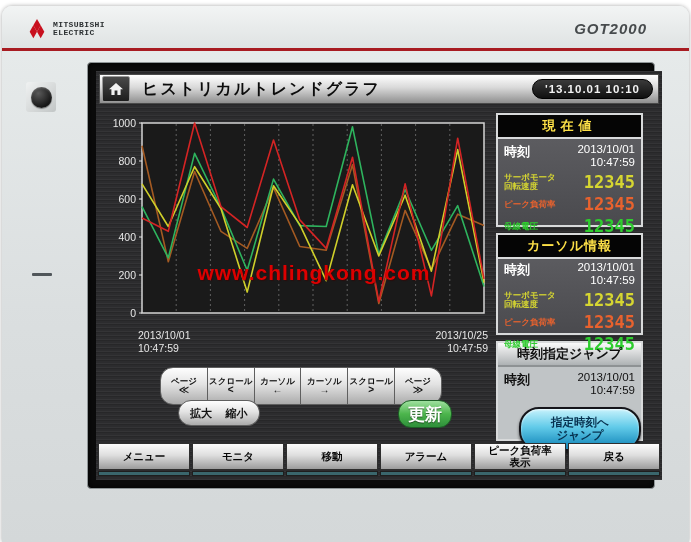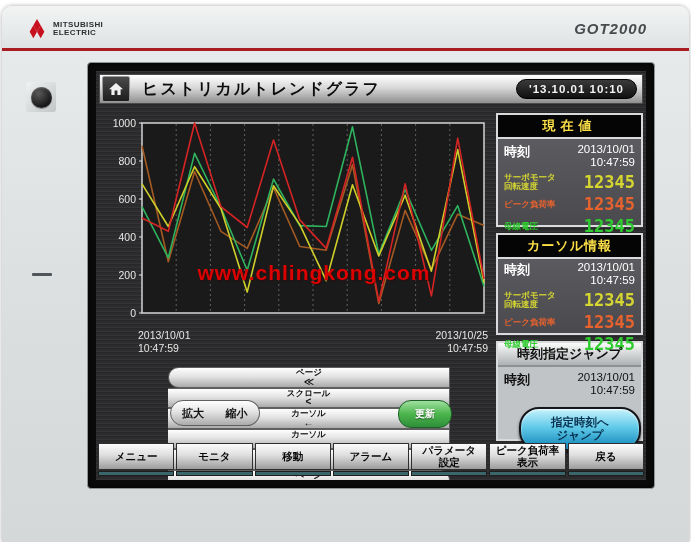"MITSUBISHI" .brand { font-family: none -> Liberation Mono, monospace }
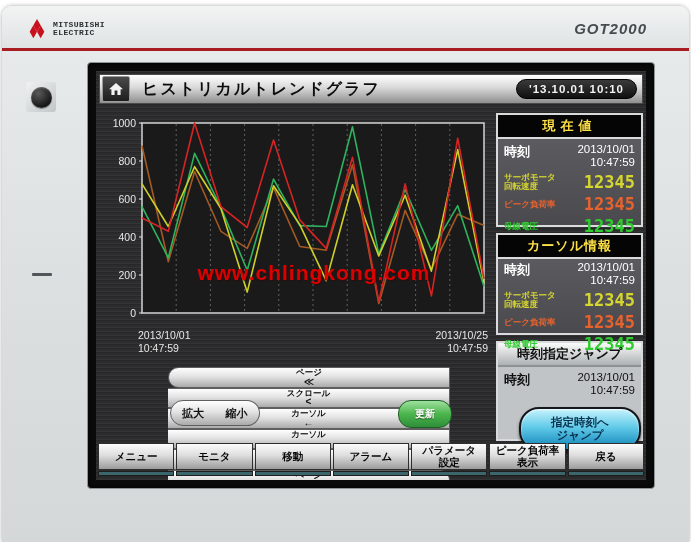"ヒストリカルトレンドグラフ" .display { padding-left: none -> 16px }
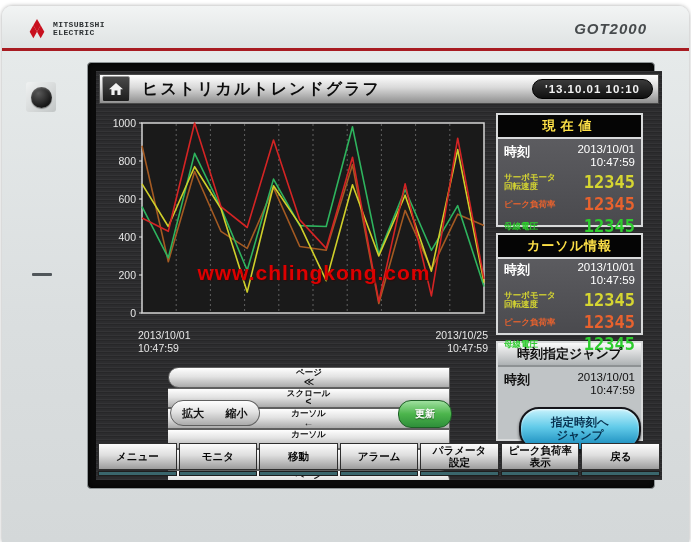"ページ" .ctl-row1 { flex-direction: column -> none; height: 21px -> 38px; left: 72px -> 64px }
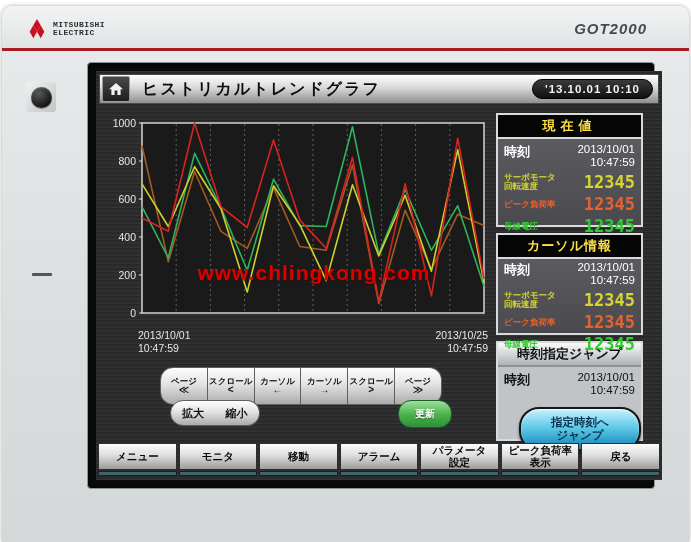"拡大" .zoom-in { left: 2px -> 10px }
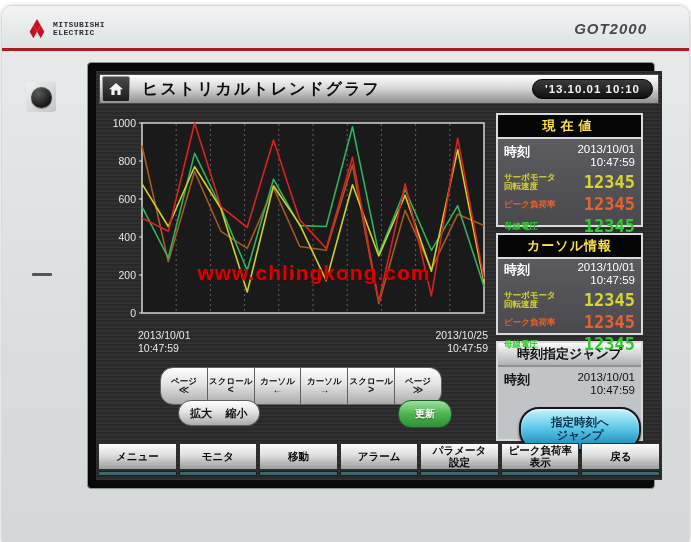"更新" .refresh { font-size: 10px -> 17px }
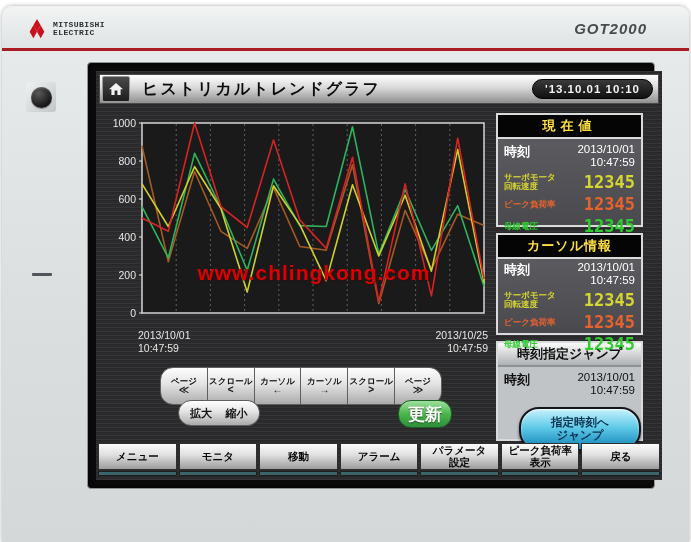"パラメータ" div.tab { html: <div> <div>パラメータ 設定</div> <div></div> </div> -> none }
